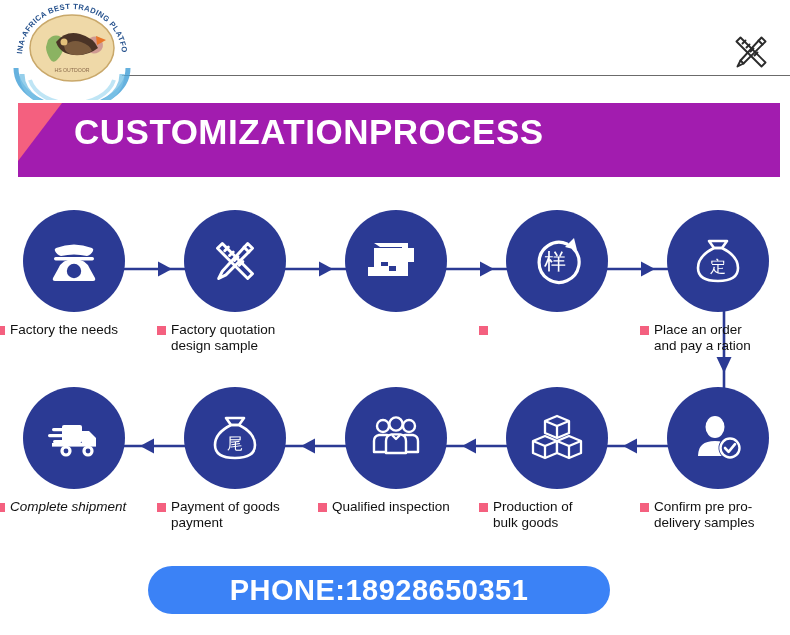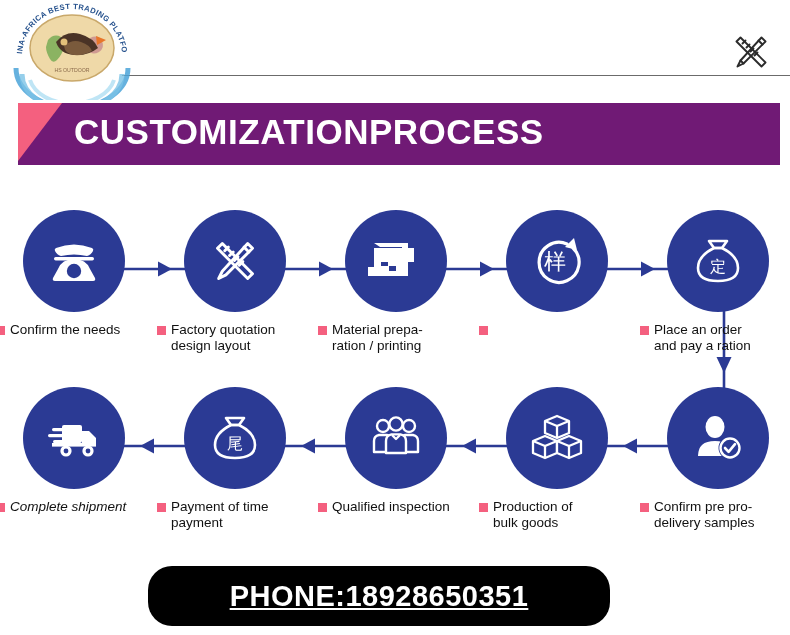"CUSTOMIZATION" .banner { background: #701a75 -> #a21caf; height: 62px -> 74px }
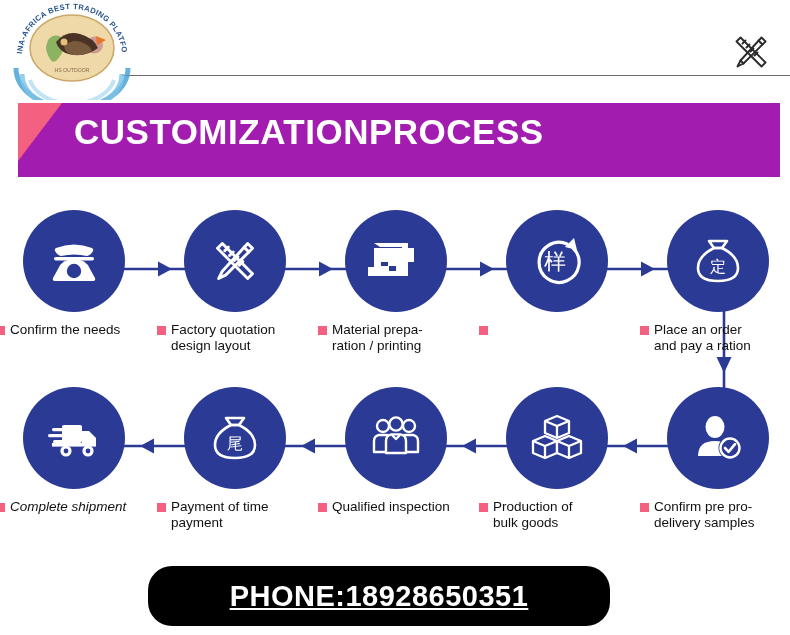"Confirm the needs" span { text: Confirm -> Factory }
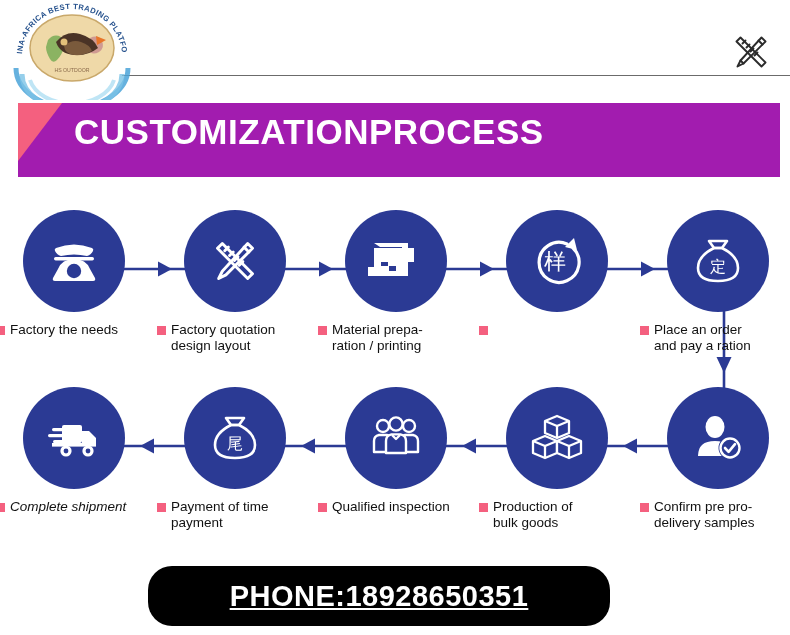"Factory quotation" span { text: layout -> sample }
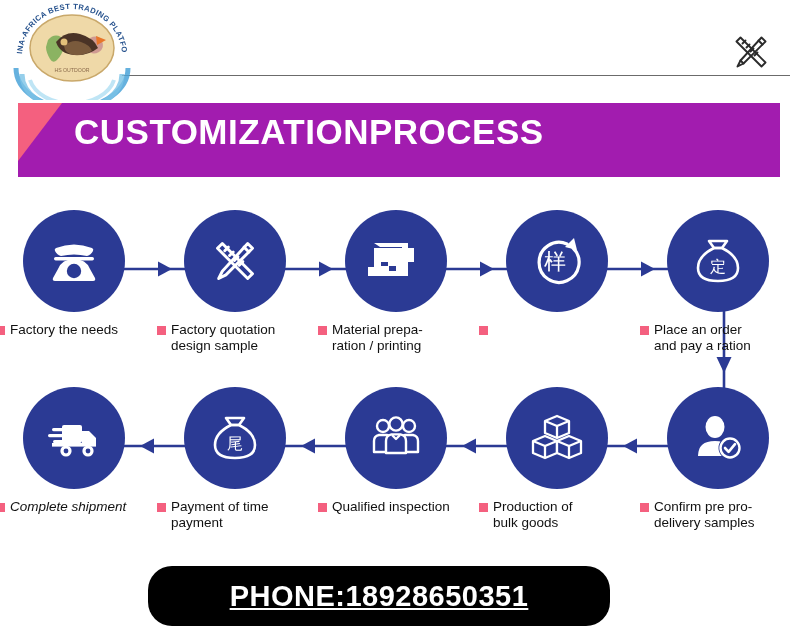"Material prepa-" div.label { html: <div> <span></span> <span>Material prepa- ration / printing</span> </div> -> none }
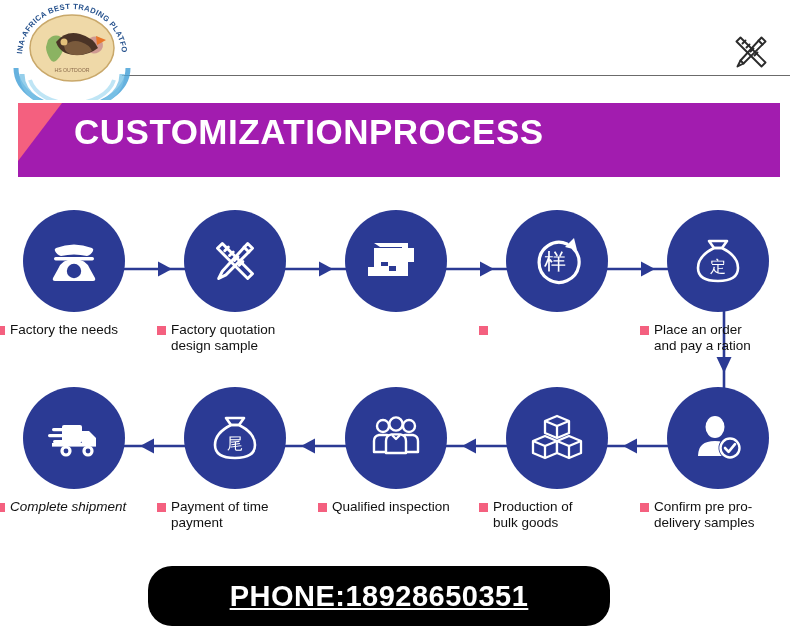"Payment of time" span { text: time -> goods }
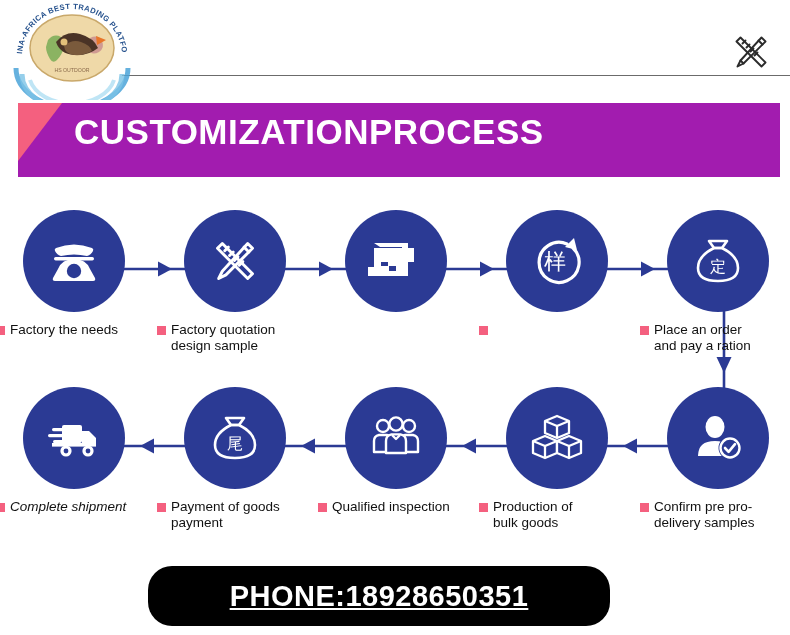"PHONE:18928650351" .phone { background: #000000 -> #3b82f6; height: 60px -> 48px; text-decoration: underline -> none }
